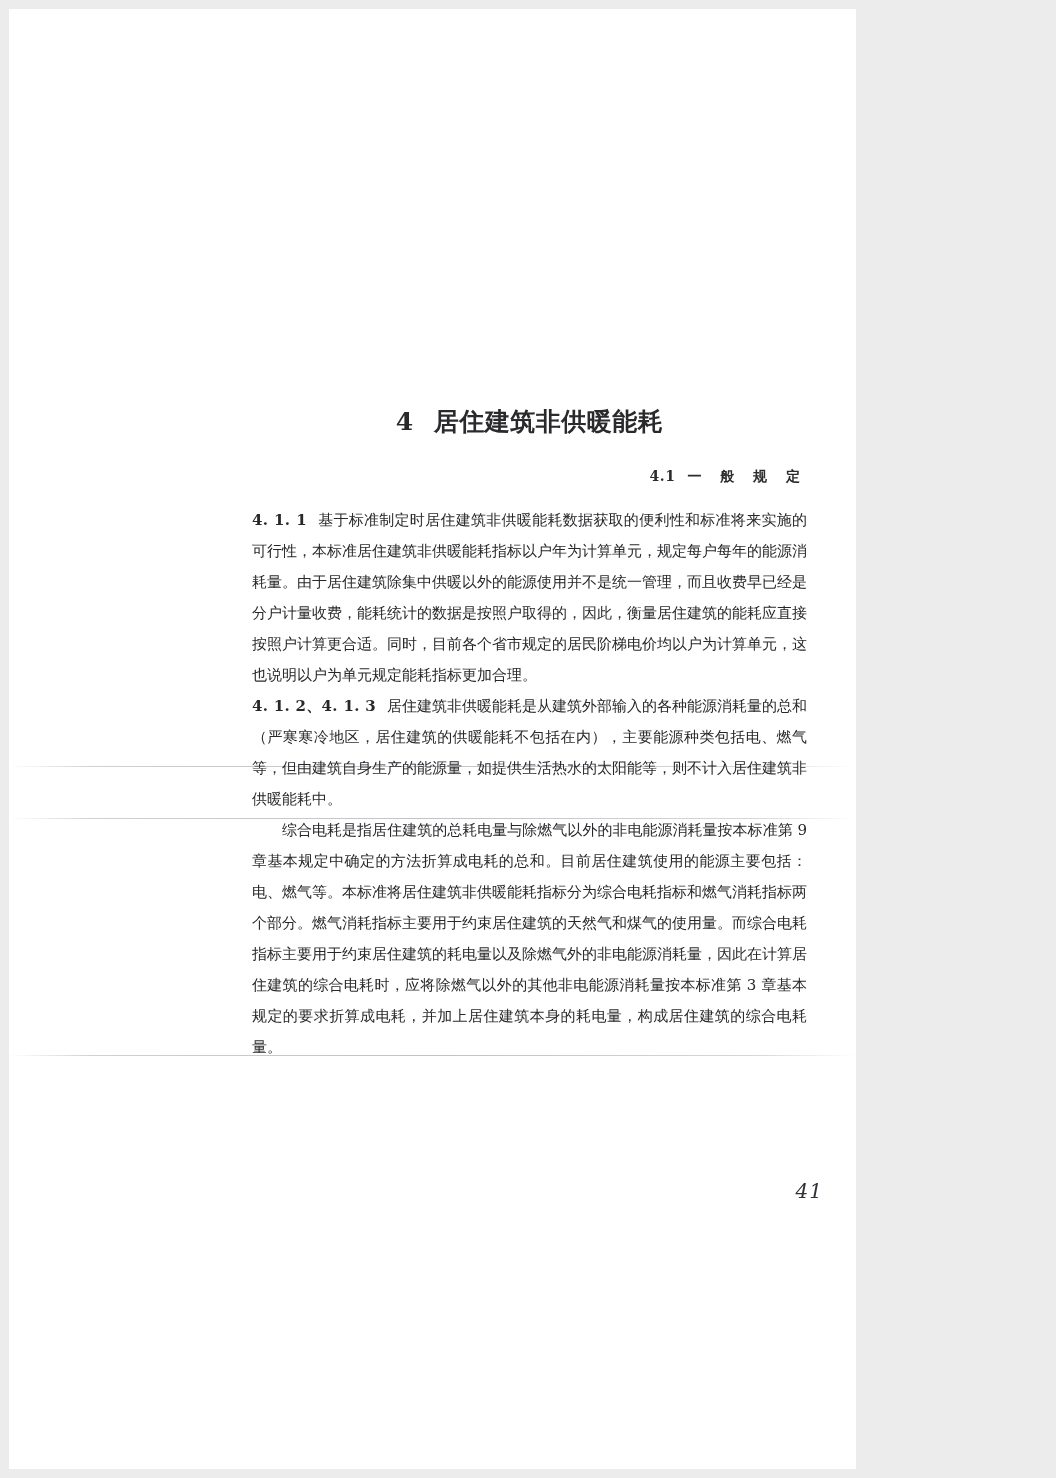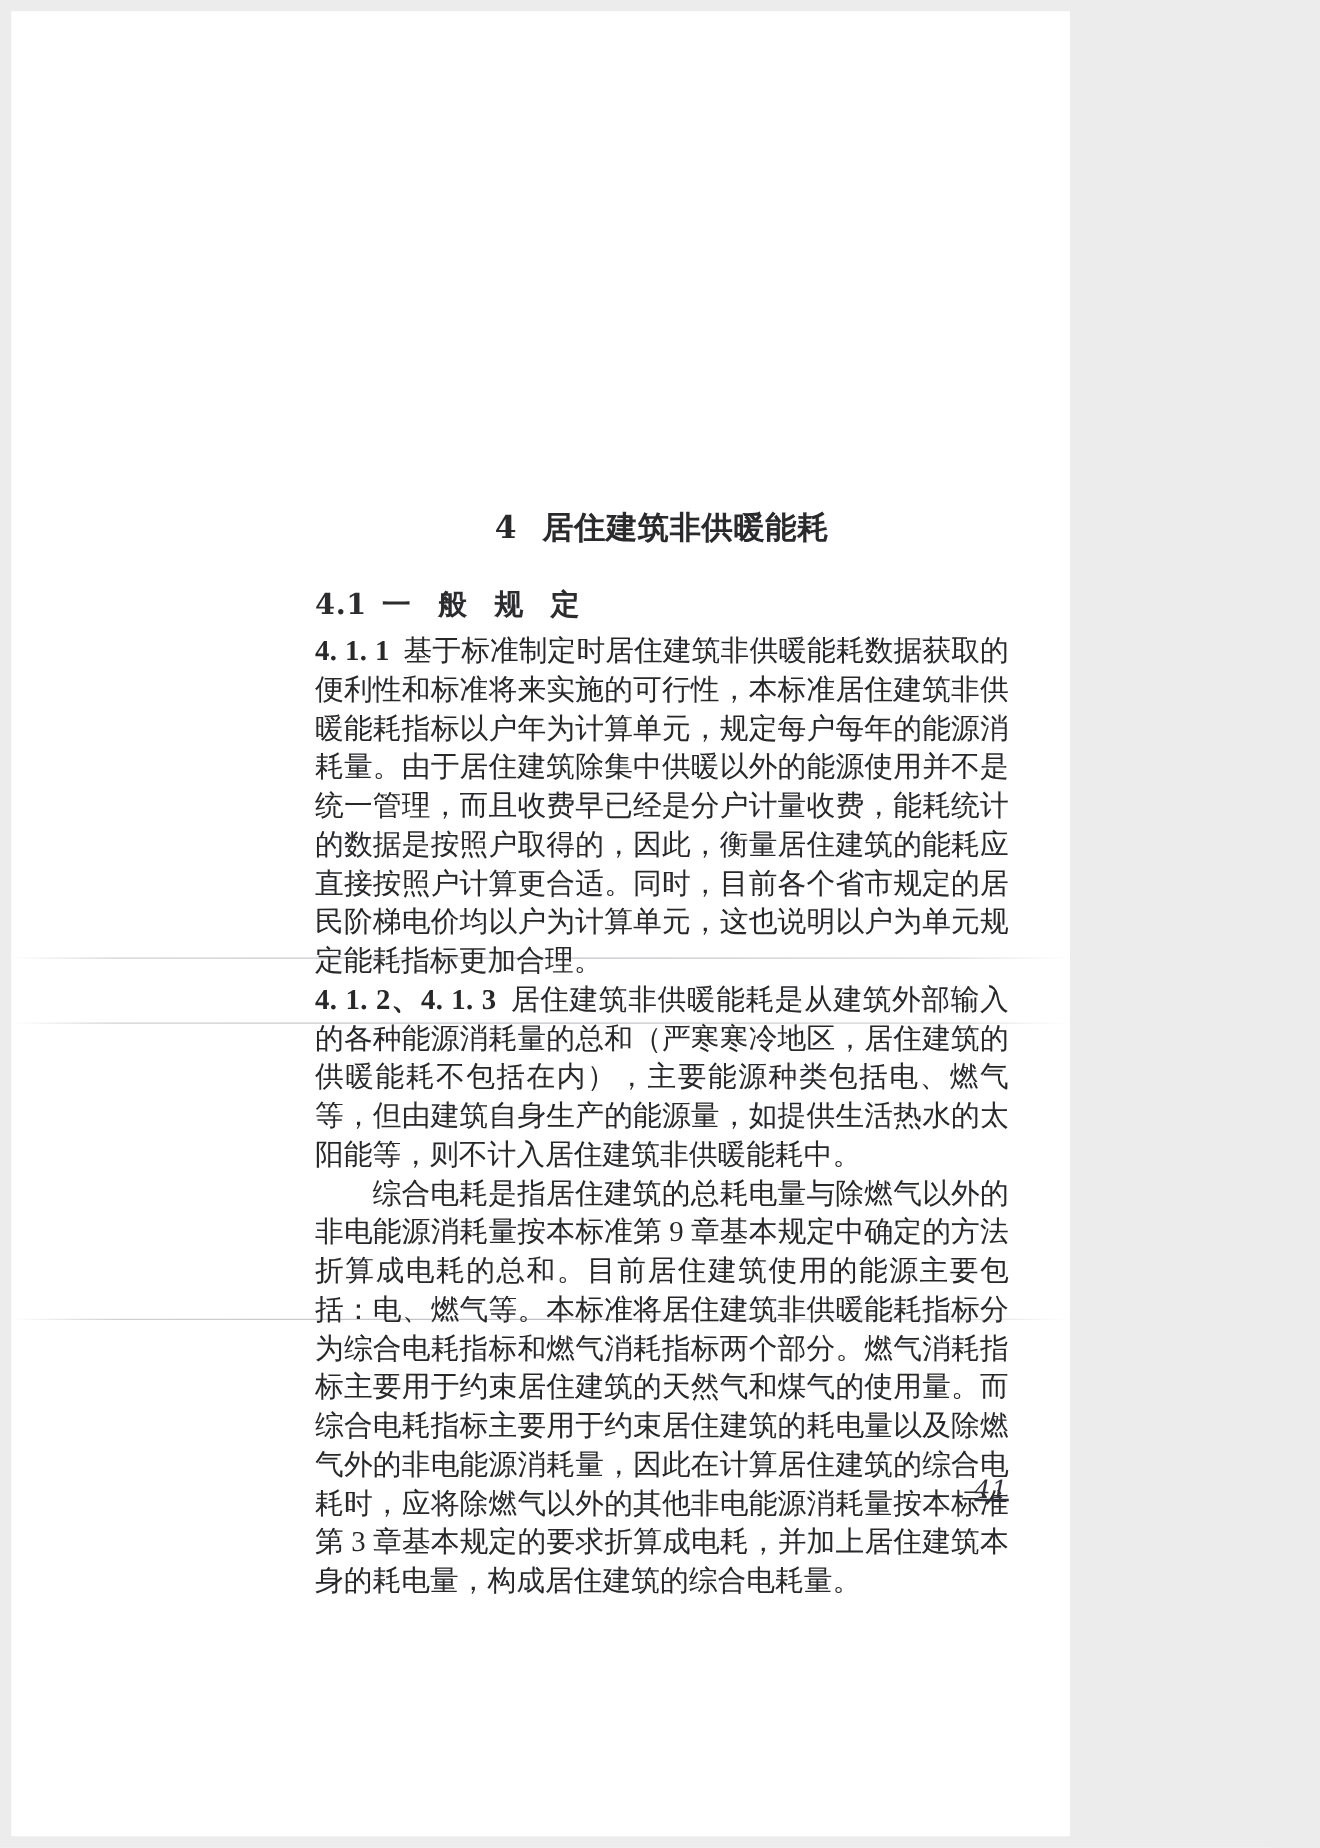"4.1 一 般 规 定" #section-heading { font-size: 23px -> 14px; text-align: left -> right }
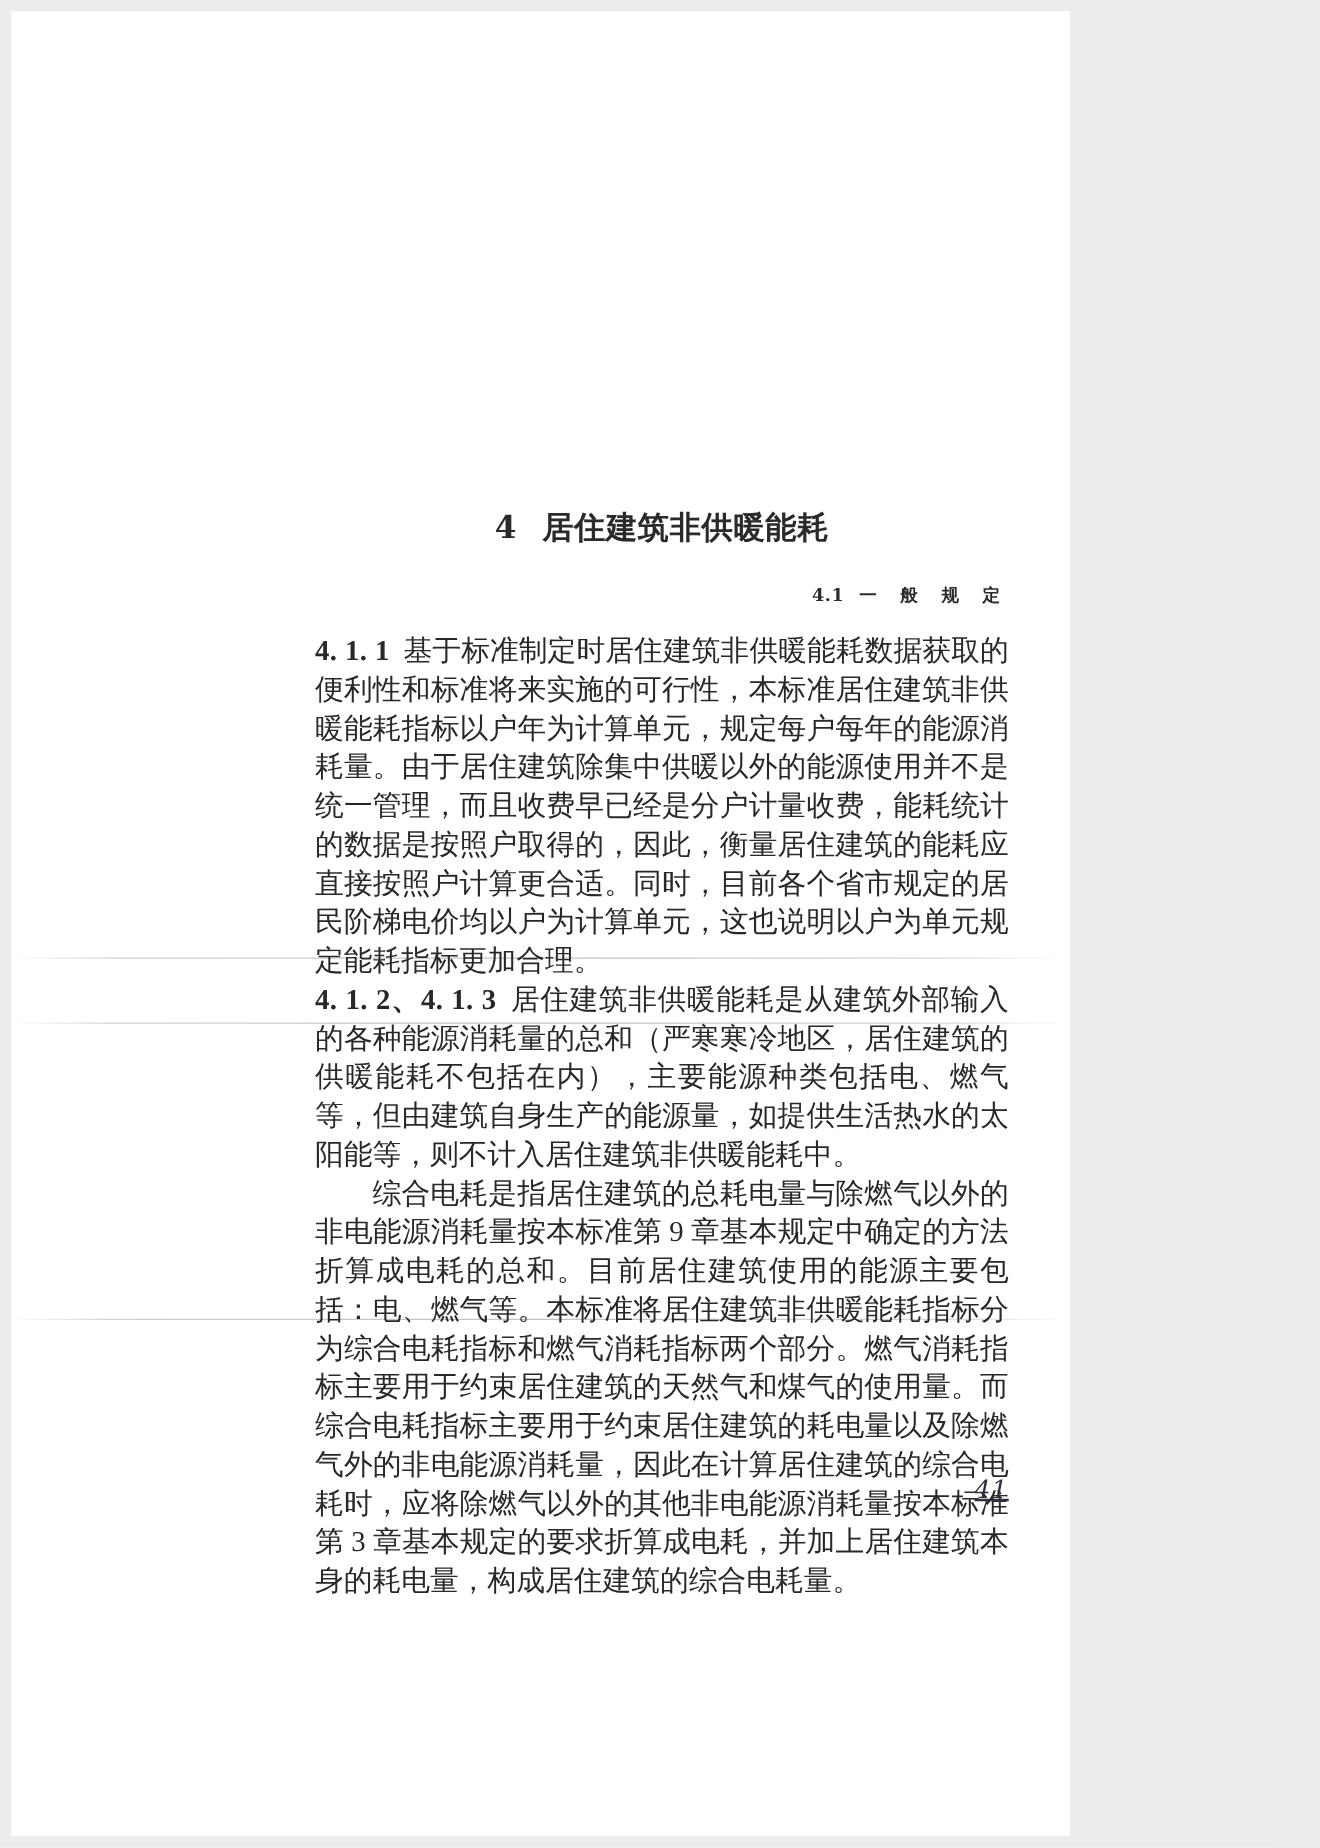"4. 1. 1" p.para { font-family: Liberation Serif, serif -> none; font-size: 23px -> 15px }
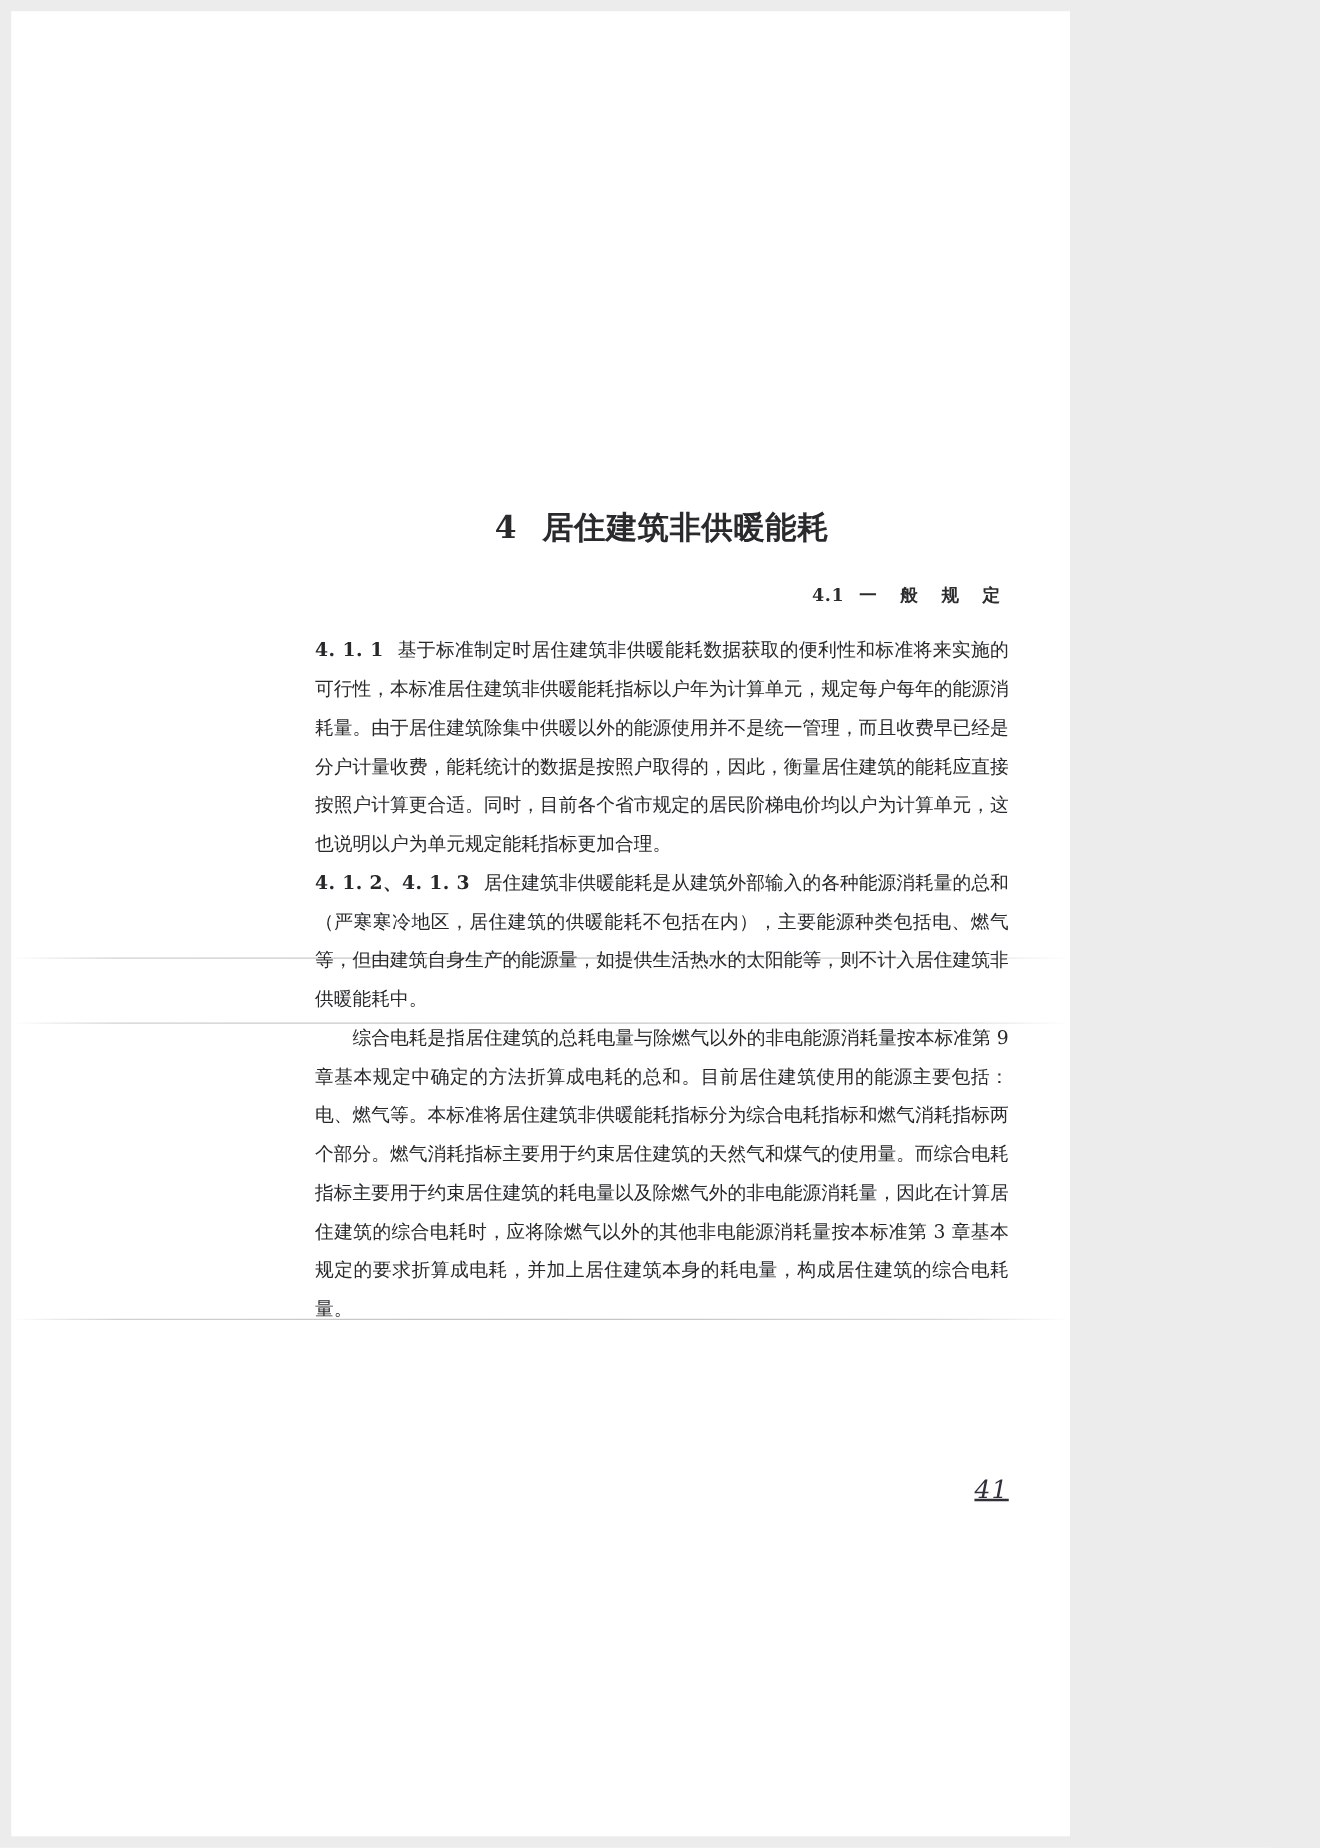"41" #page-number { left: 0 -> 16px; text-decoration: underline -> none }
